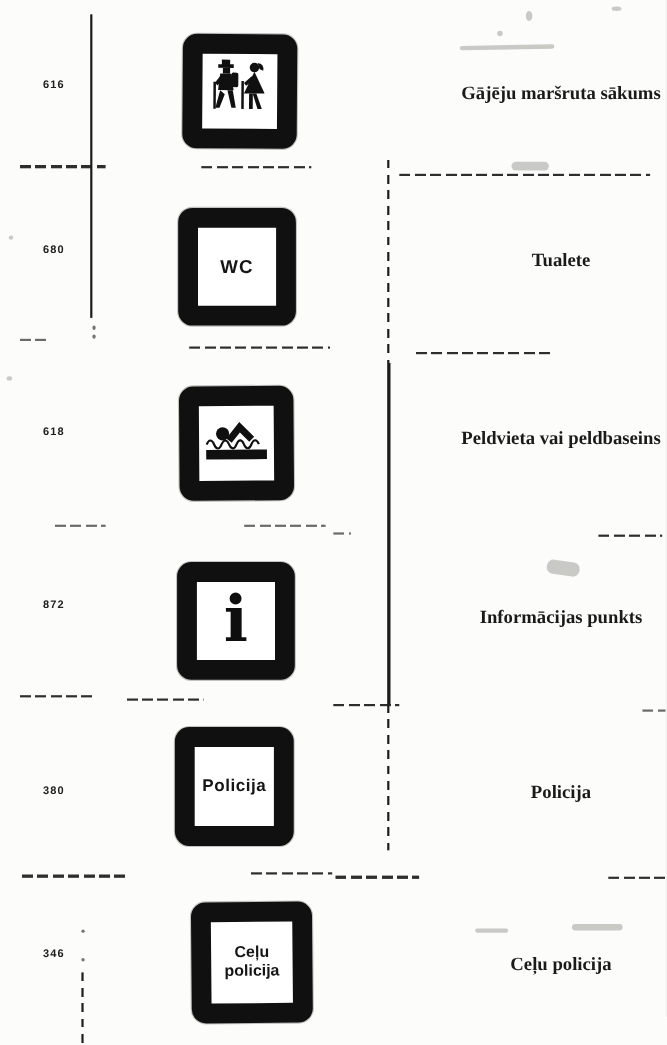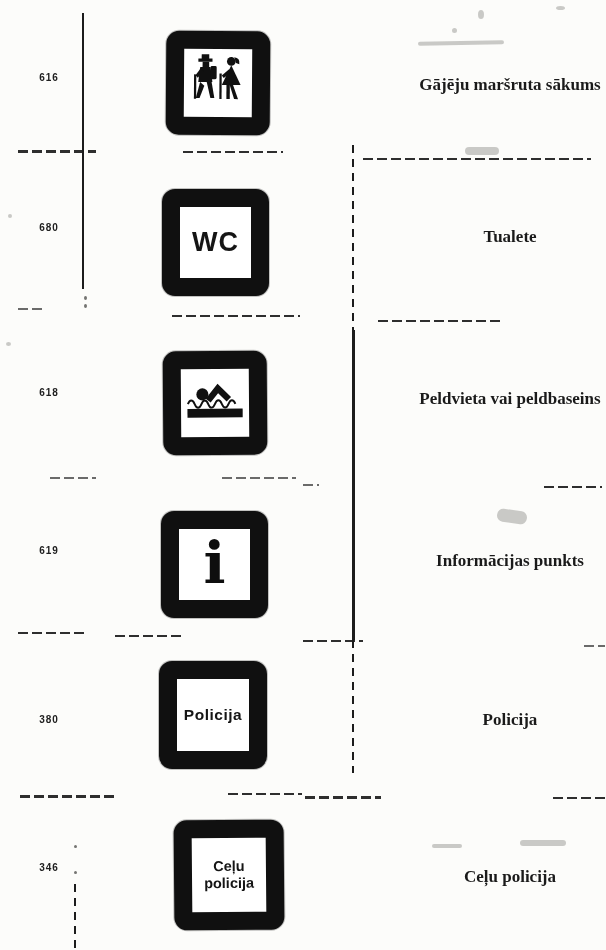"WC" .wc-text { font-size: 27px -> 17px }
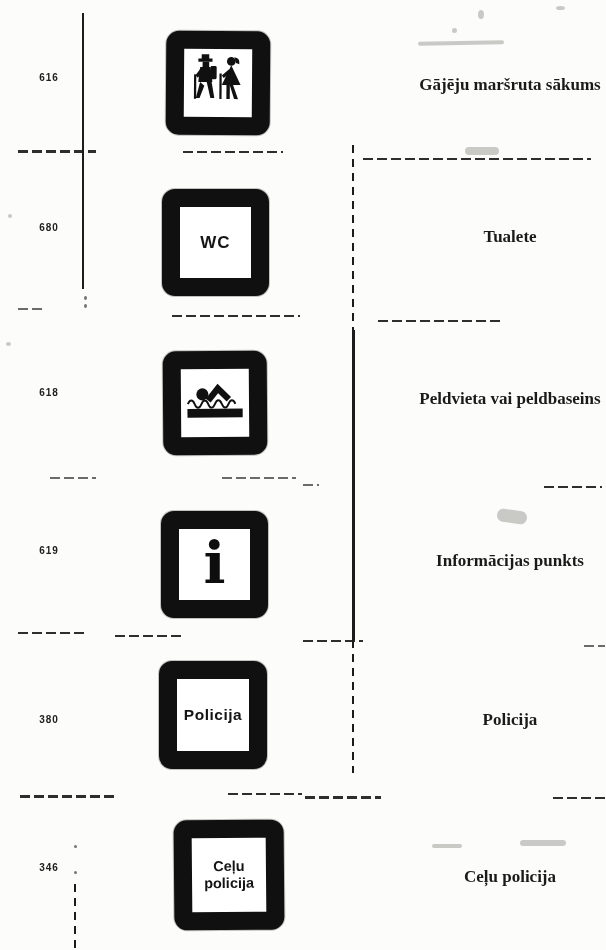"619" div.num { text: 619 -> 872 }
